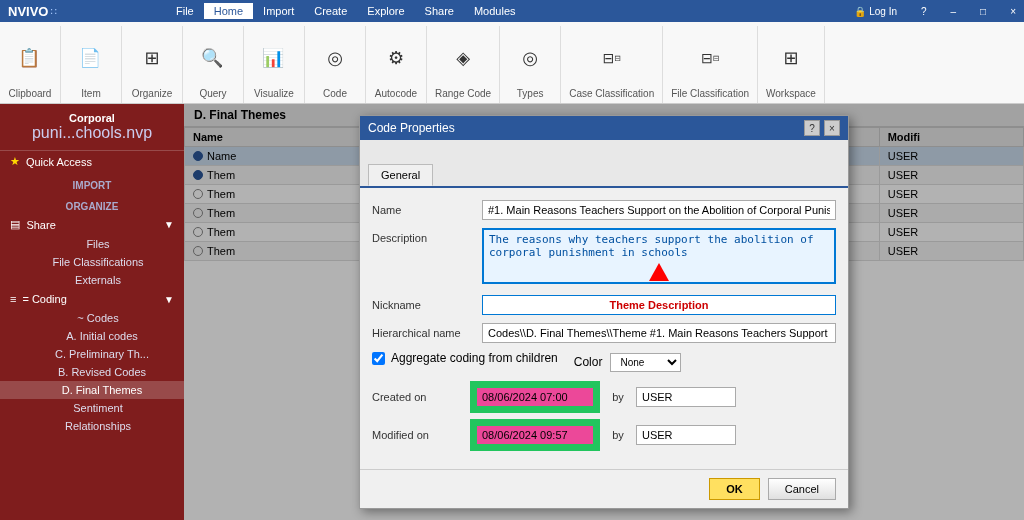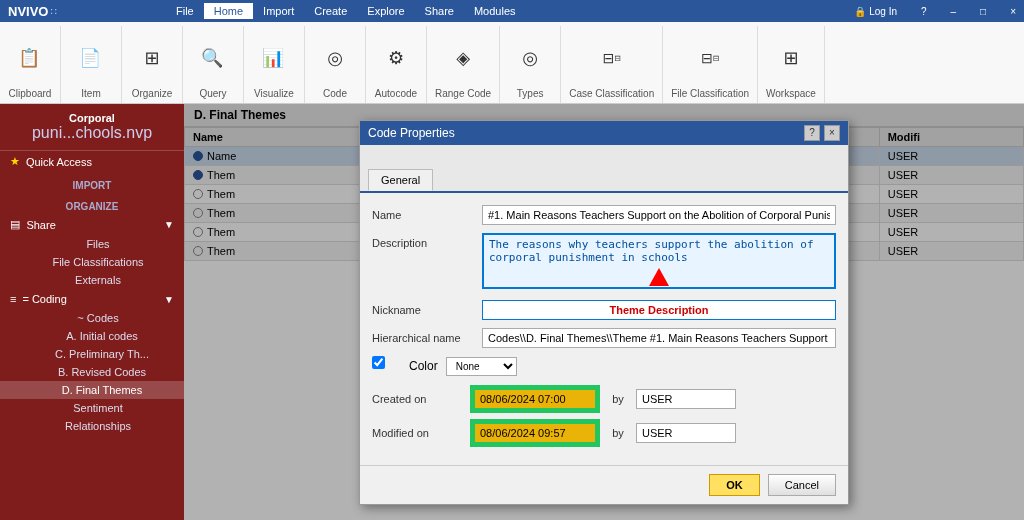"Aggregate coding from children" span { html: none -> <span>Aggregate coding from children</span> }
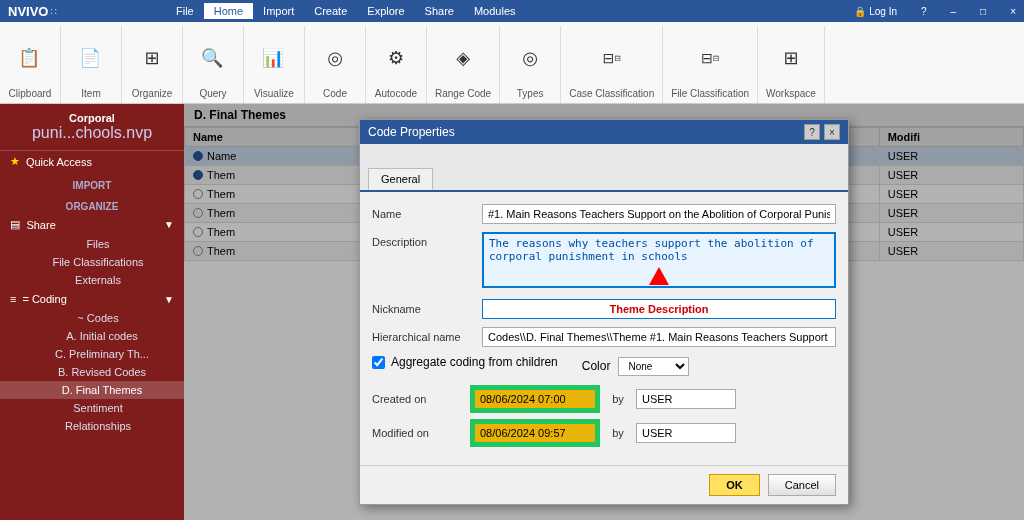"Color" div.color-row { margin-left: 16px -> 8px }
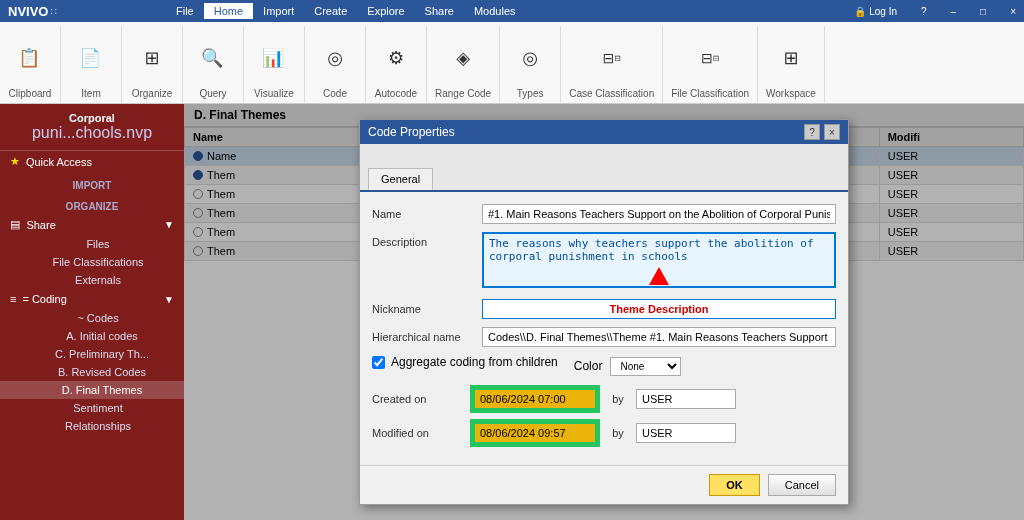"08/06/2024 07:00" .meta-input { background: #eab308 -> #ec4899; border: 5px solid #22c55e -> 7px solid #22c55e }
